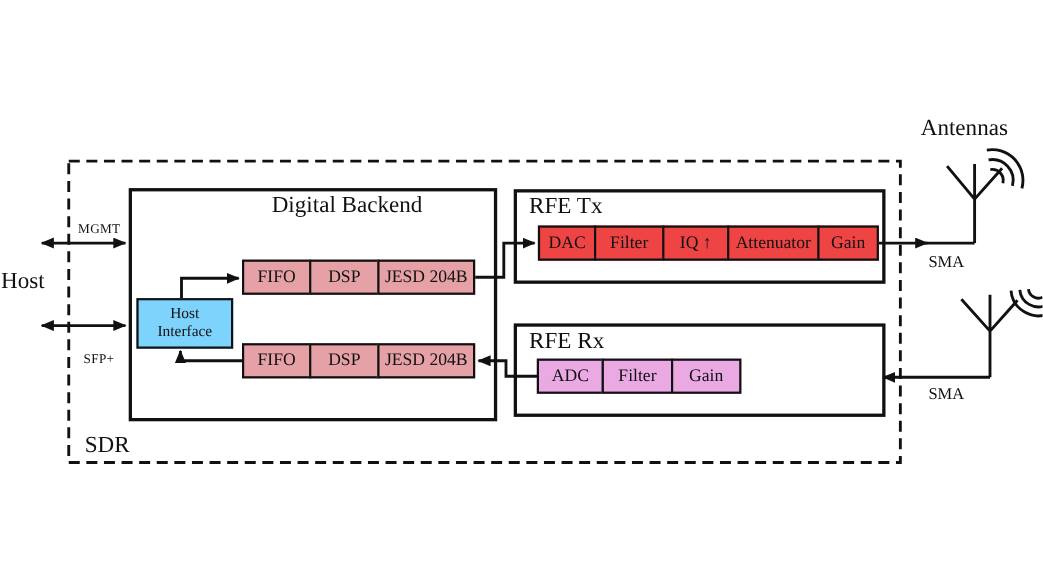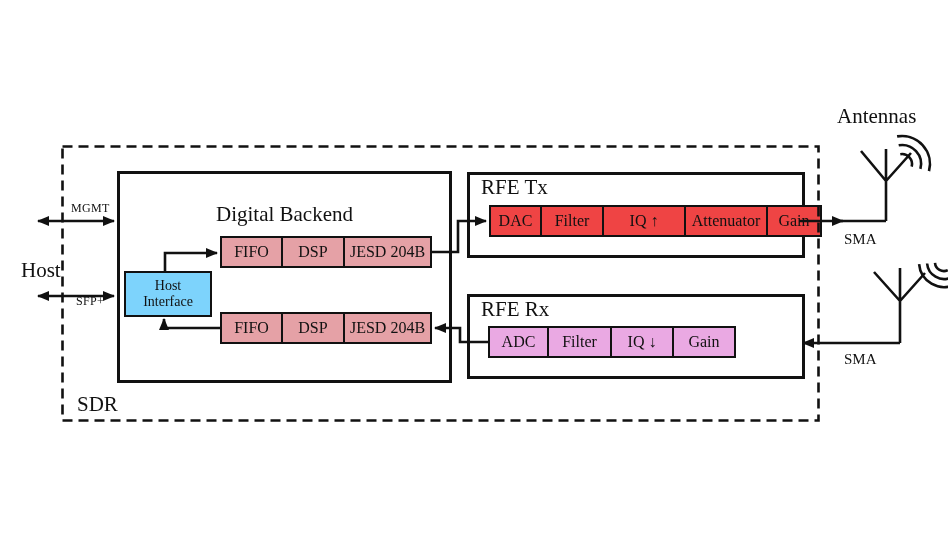"Digital Backend" .db-title { padding-left: none -> 31px; top: 202px -> 174px }
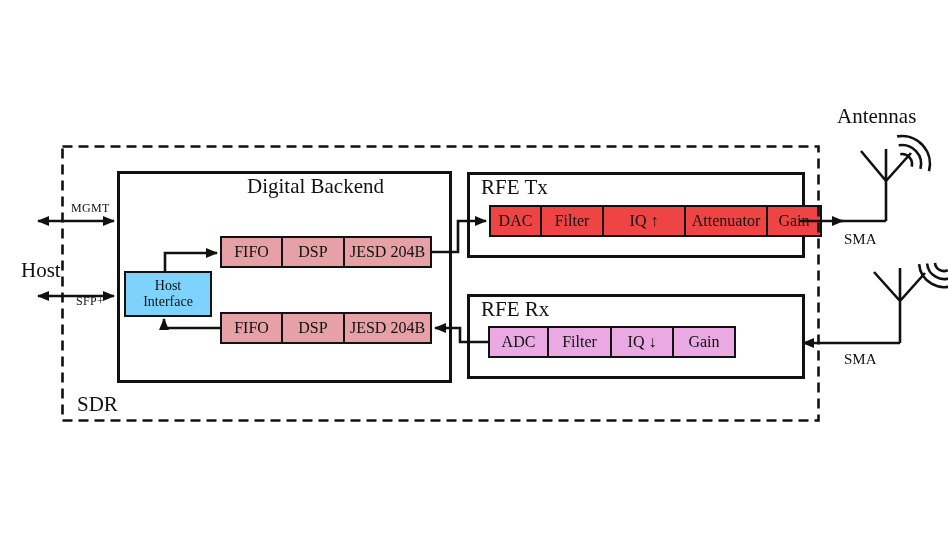"IQ ↑" div.blk { width: 84px -> 61px }
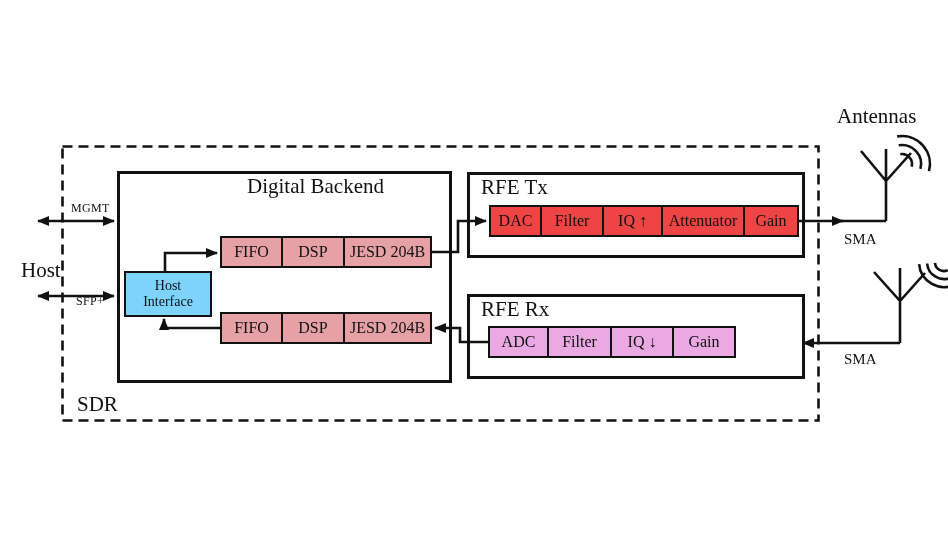"Host" div.label { padding-left: 20px -> none; top: 258px -> 243px }
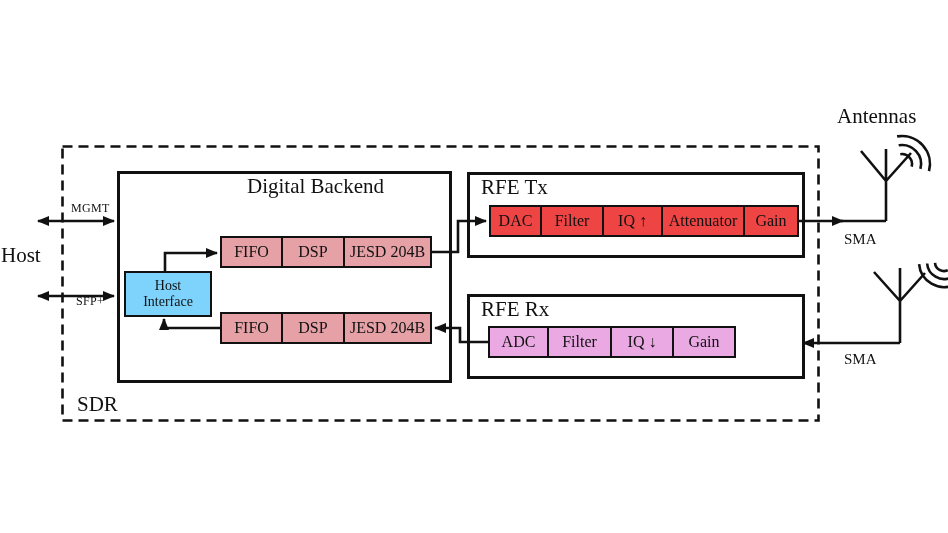"SFP+" div.label { top: 294px -> 319px }
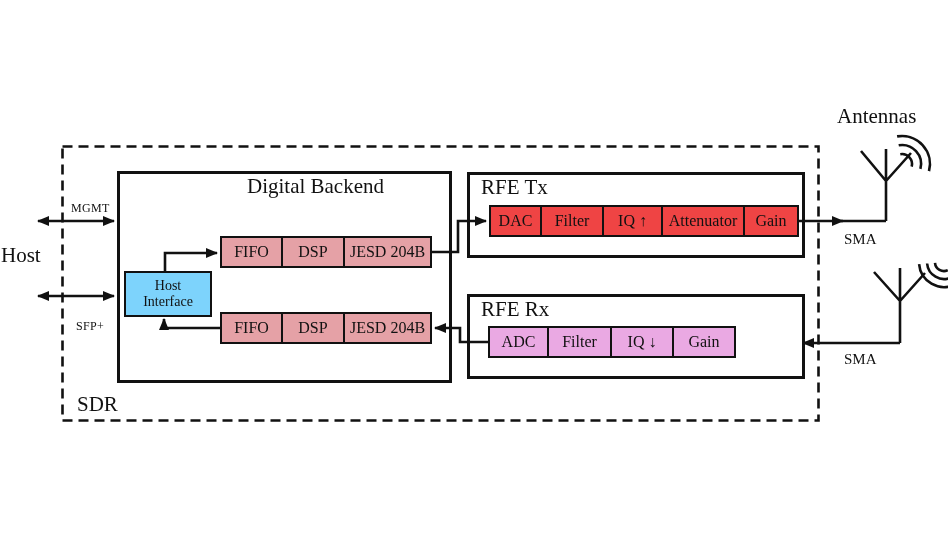"IQ ↓" div.blk { html: <div>IQ ↓</div> -> none }
